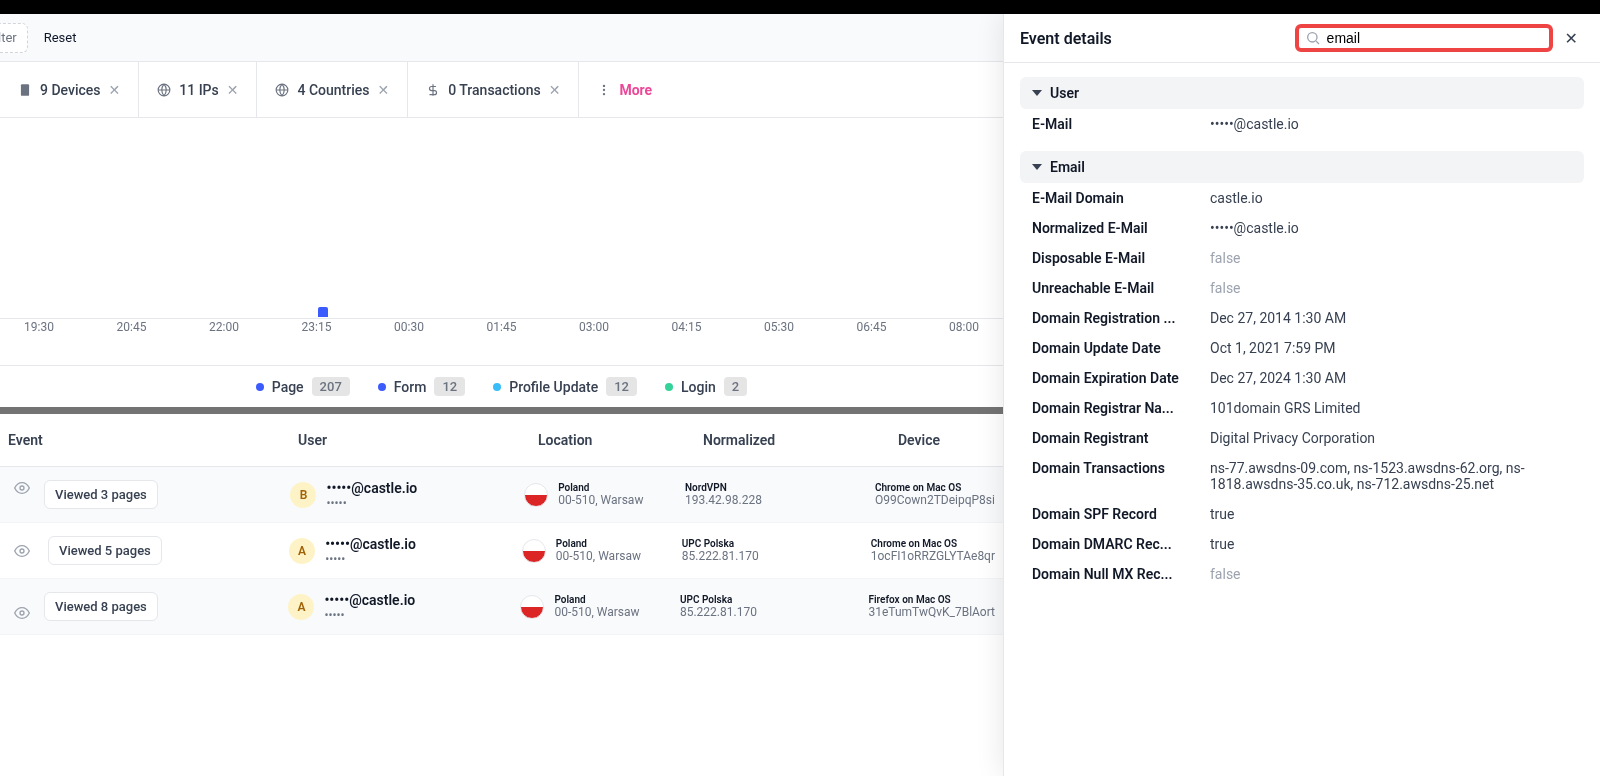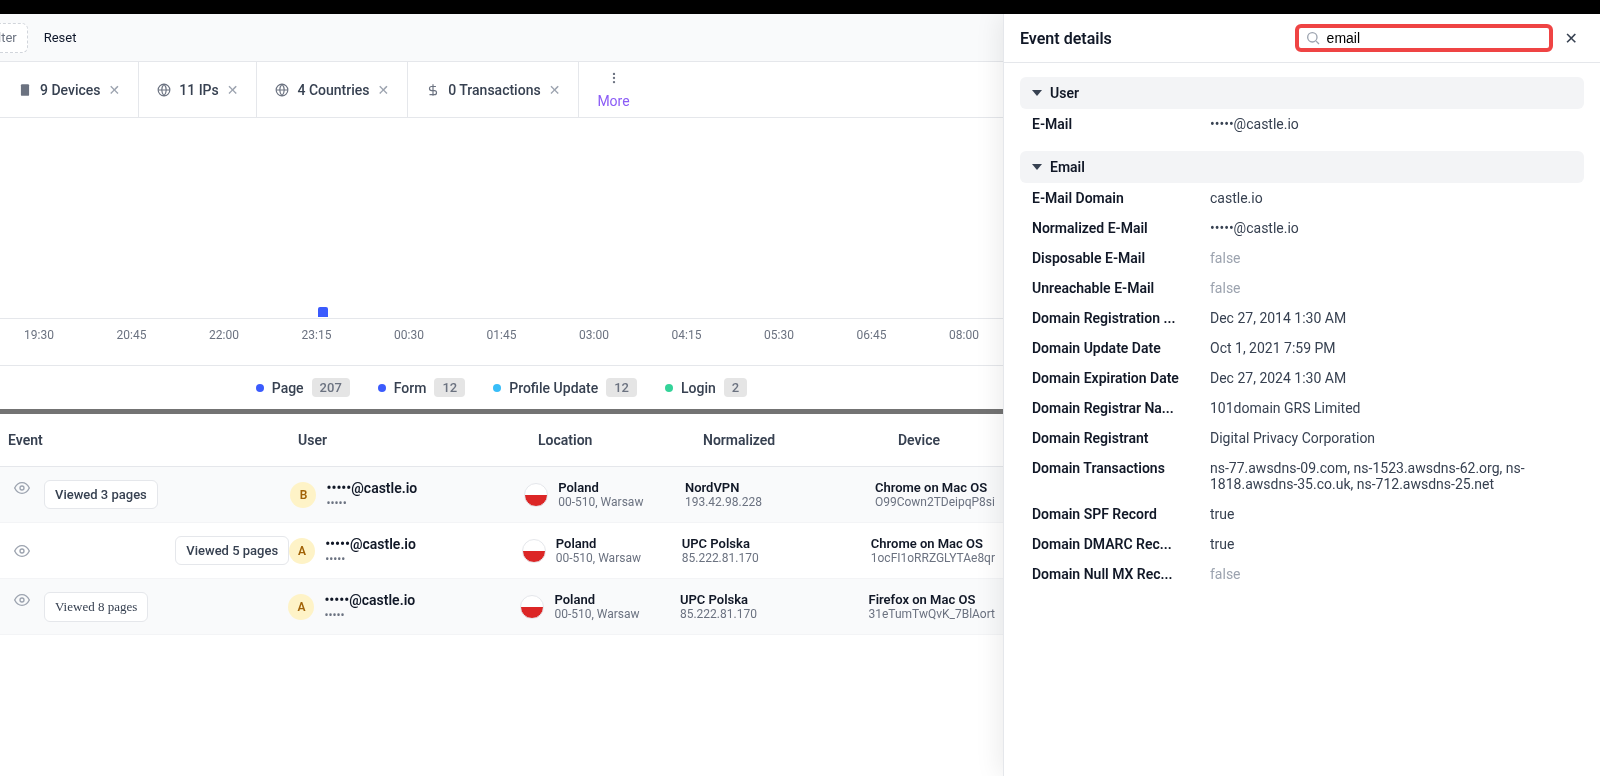"More" .more-link { color: #8b5cf6 -> #ec4899; flex-direction: column -> none; font-weight: 400 -> 700 }
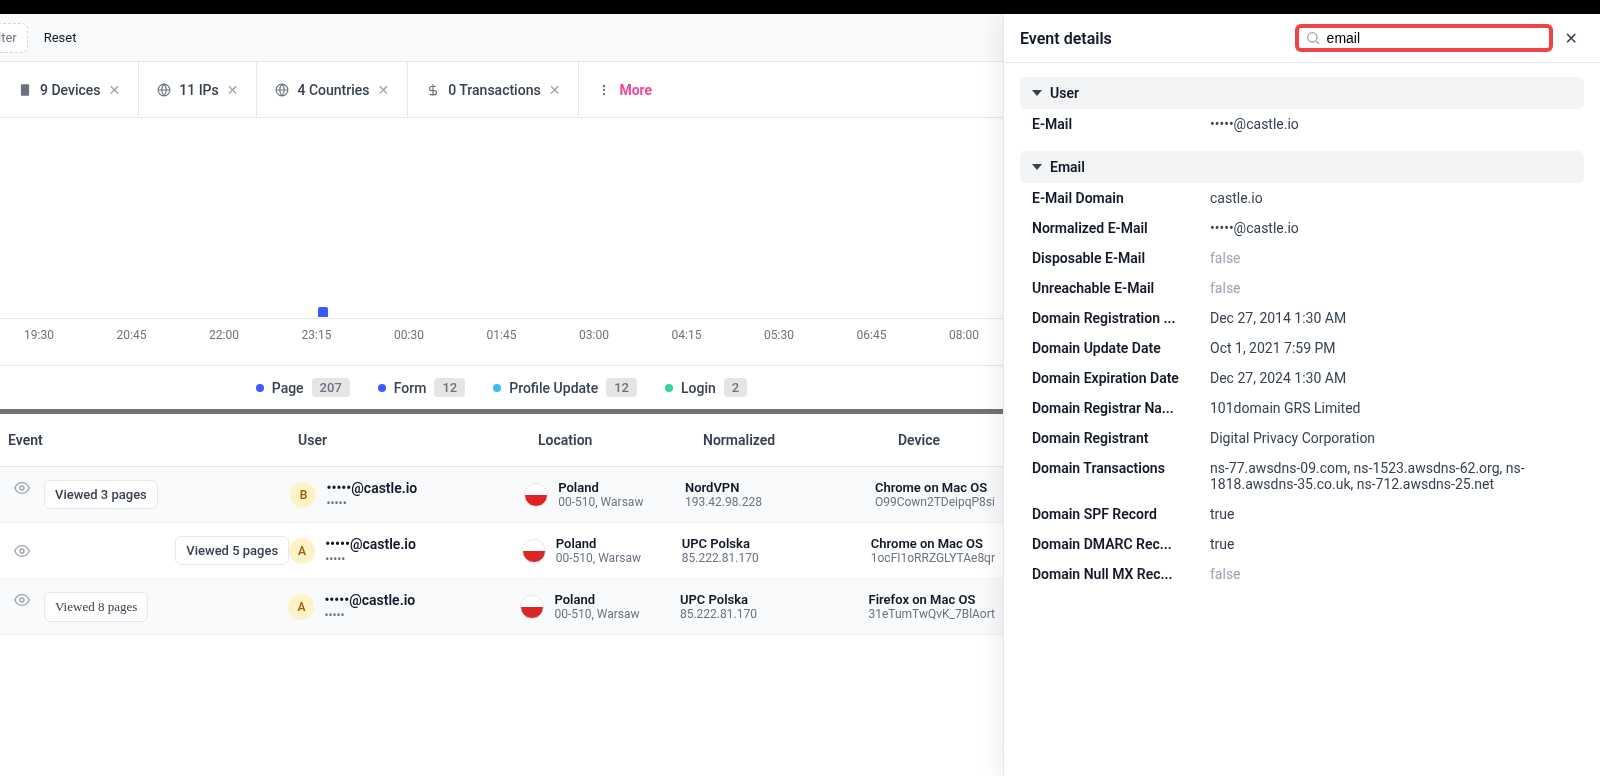"19:30" .x-ticks { top: 210px -> 202px }
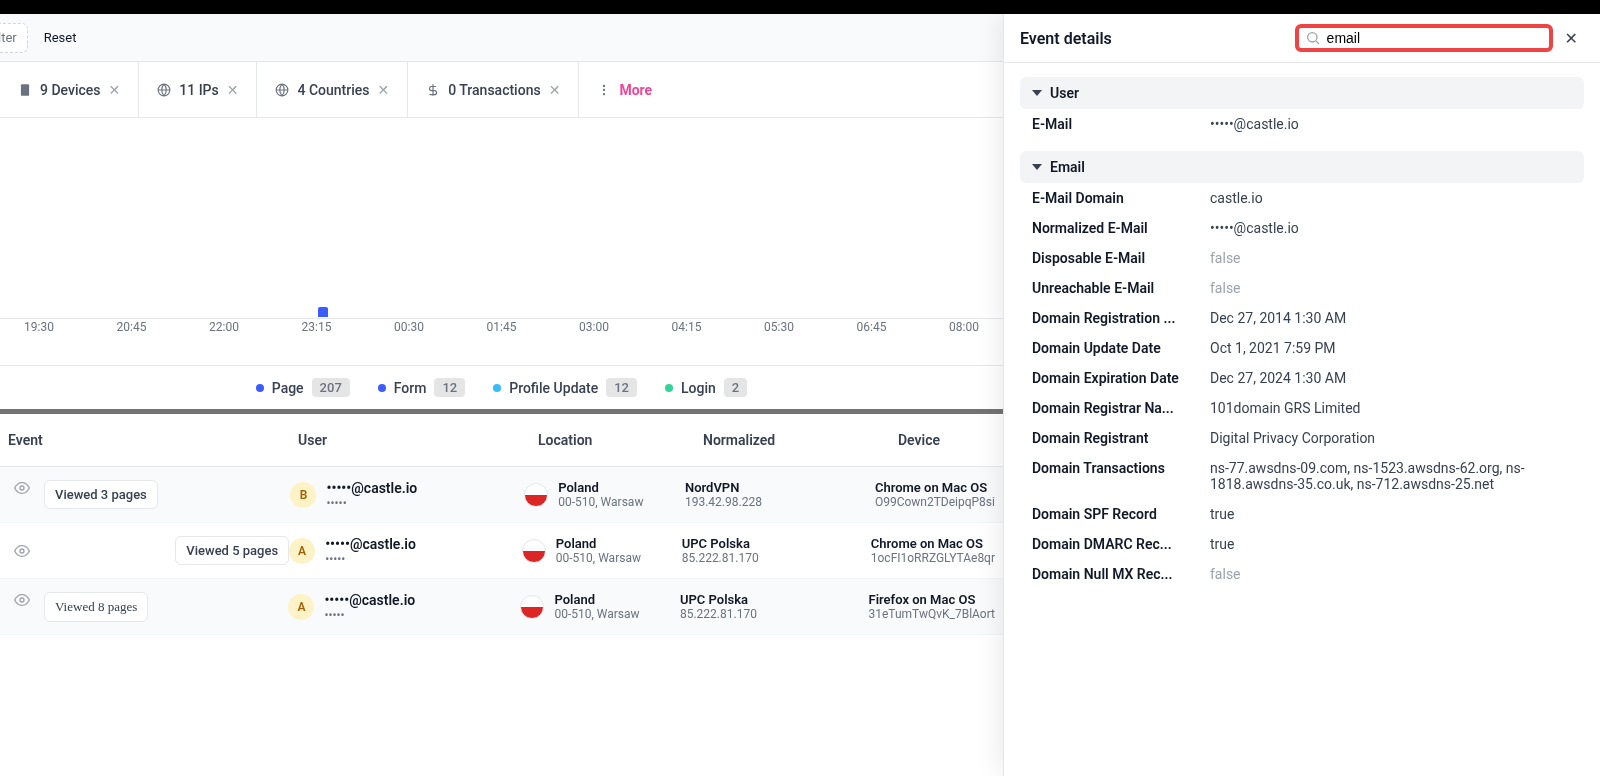"Page" .legend { border-bottom: 5px solid #737373 -> 7px solid #737373 }
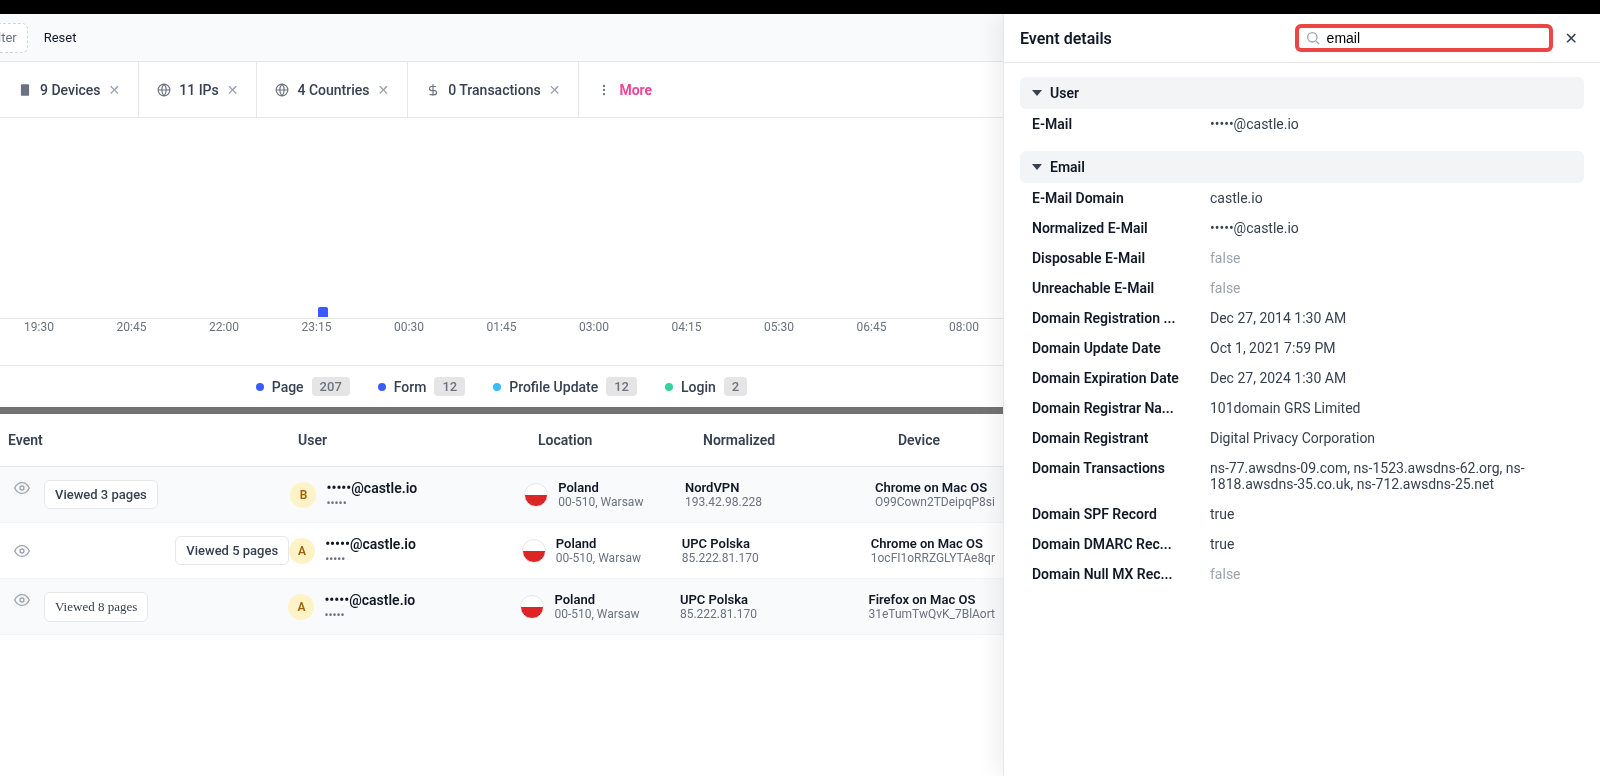"Poland" .primary-line { font-size: 13px -> 10px }
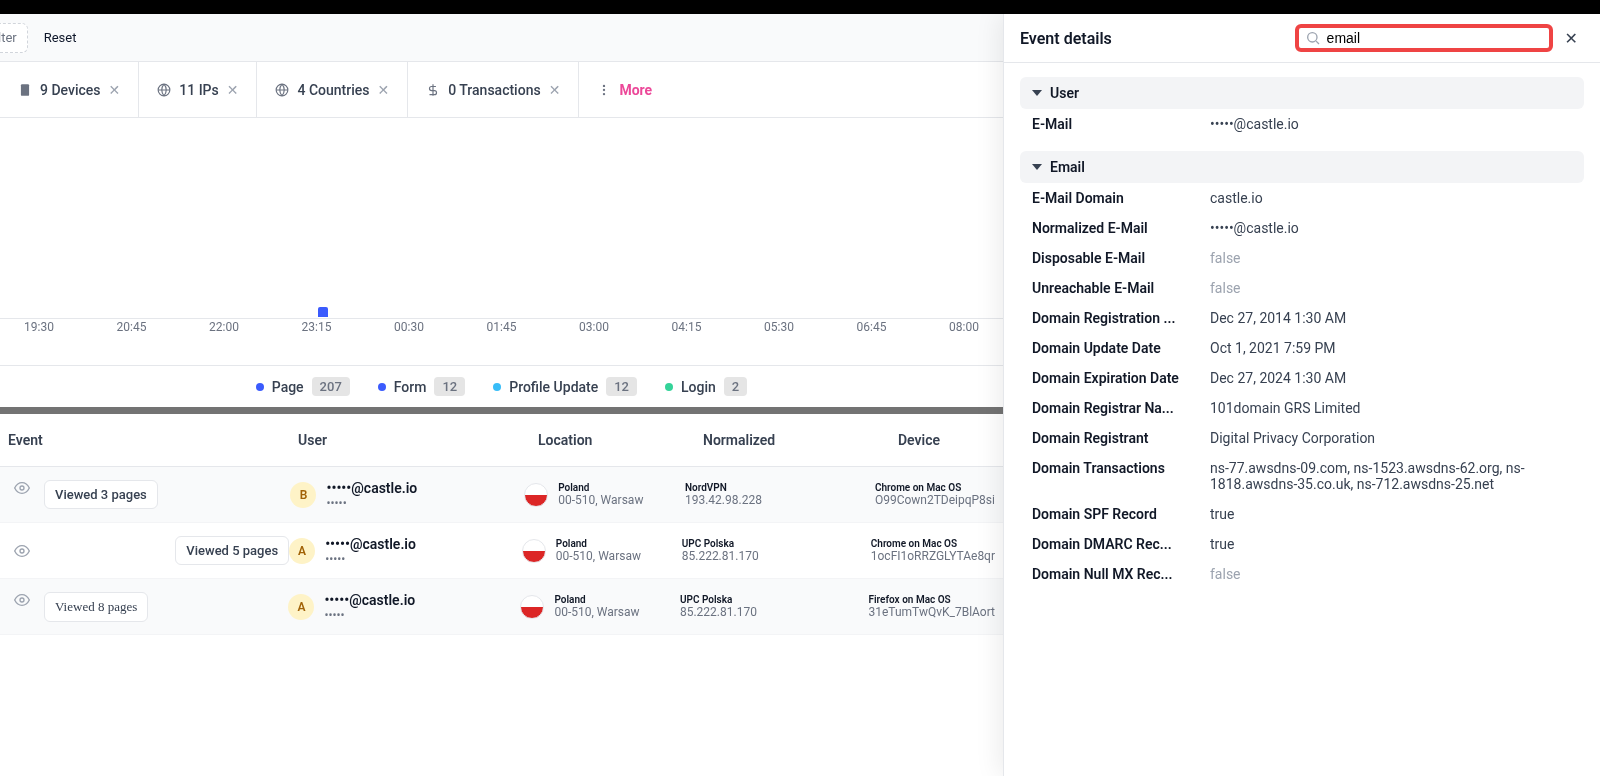"Viewed 5 pages" div.col-event { justify-content: space-between -> none }
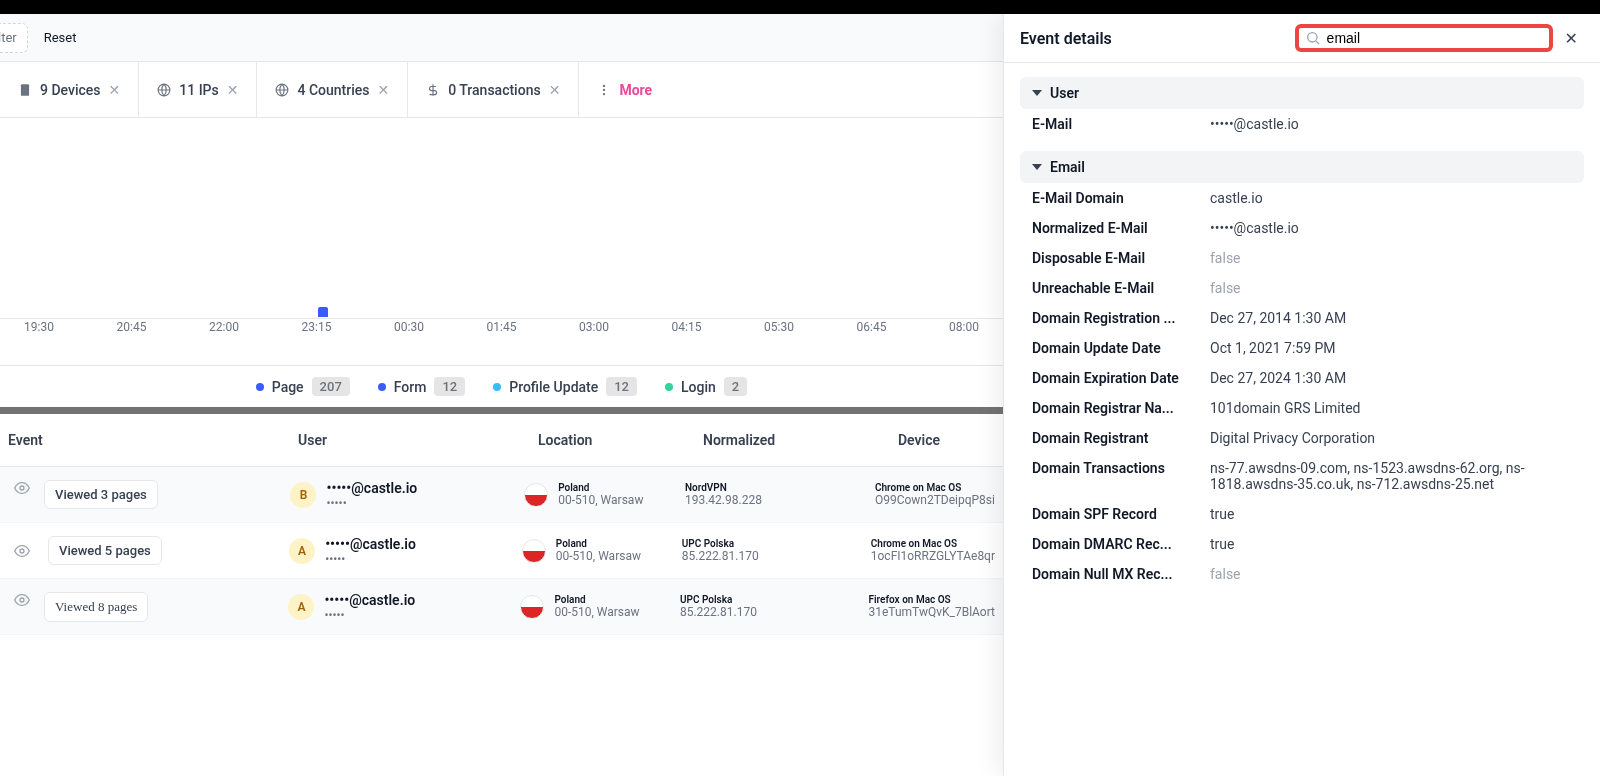"Viewed 8 pages" div.col-event { align-items: flex-start -> flex-end; font-family: Liberation Serif, serif -> none }
